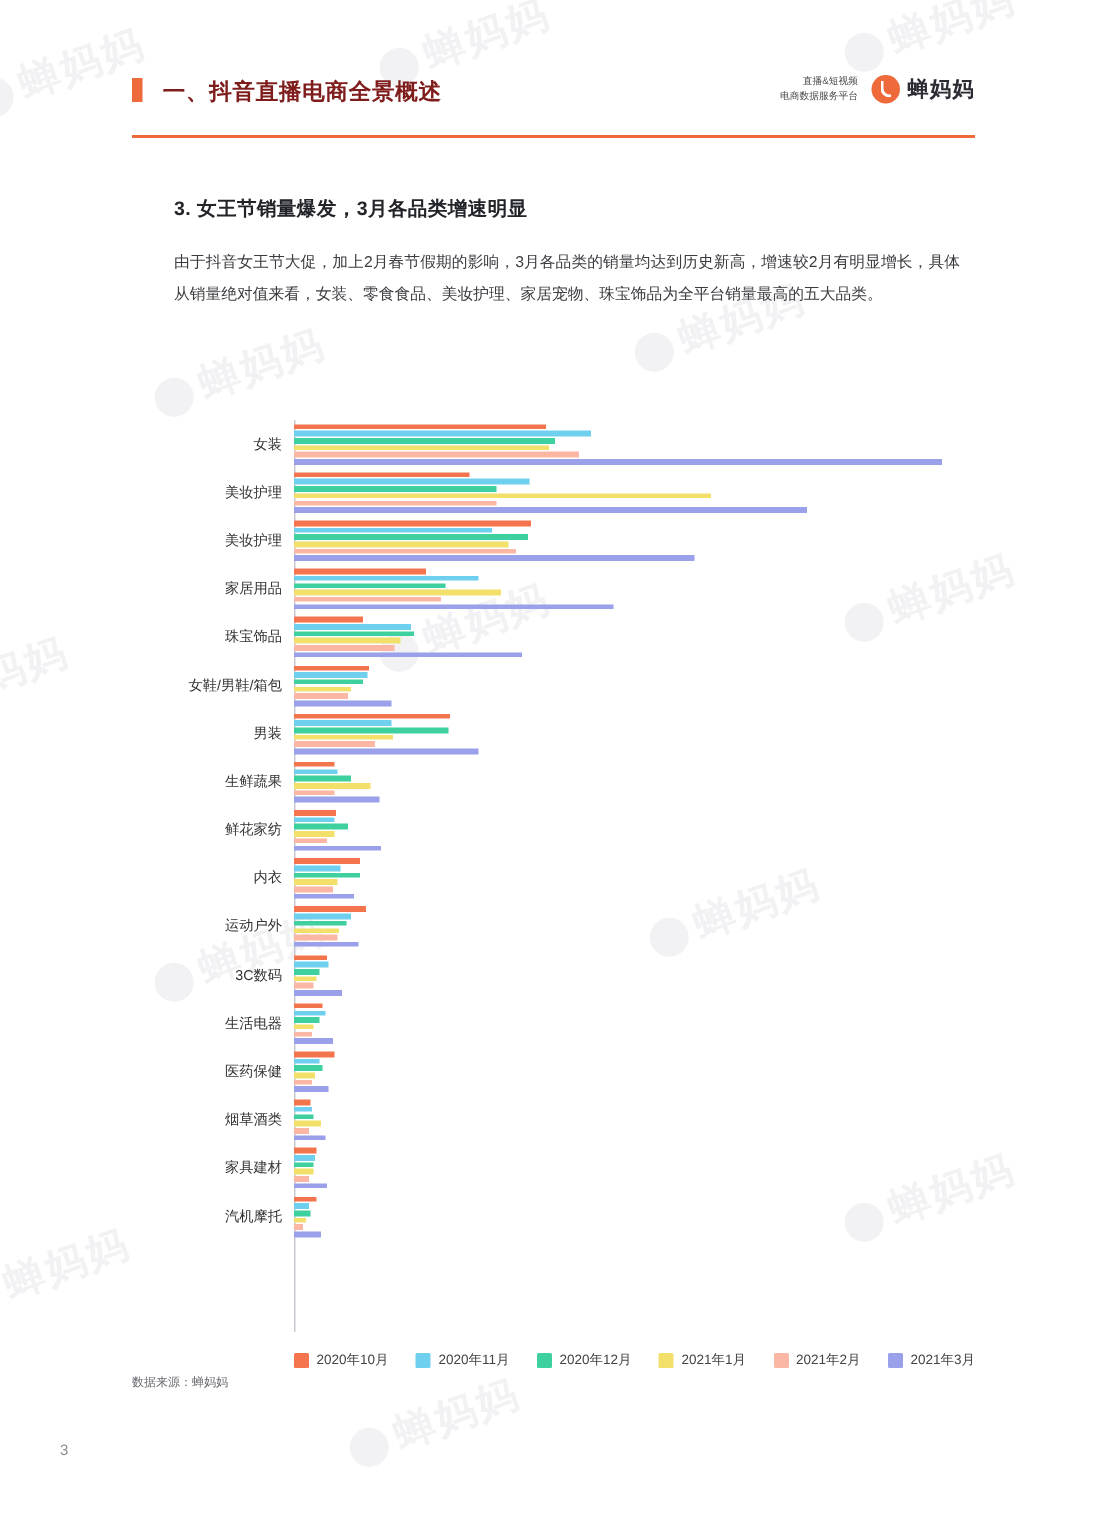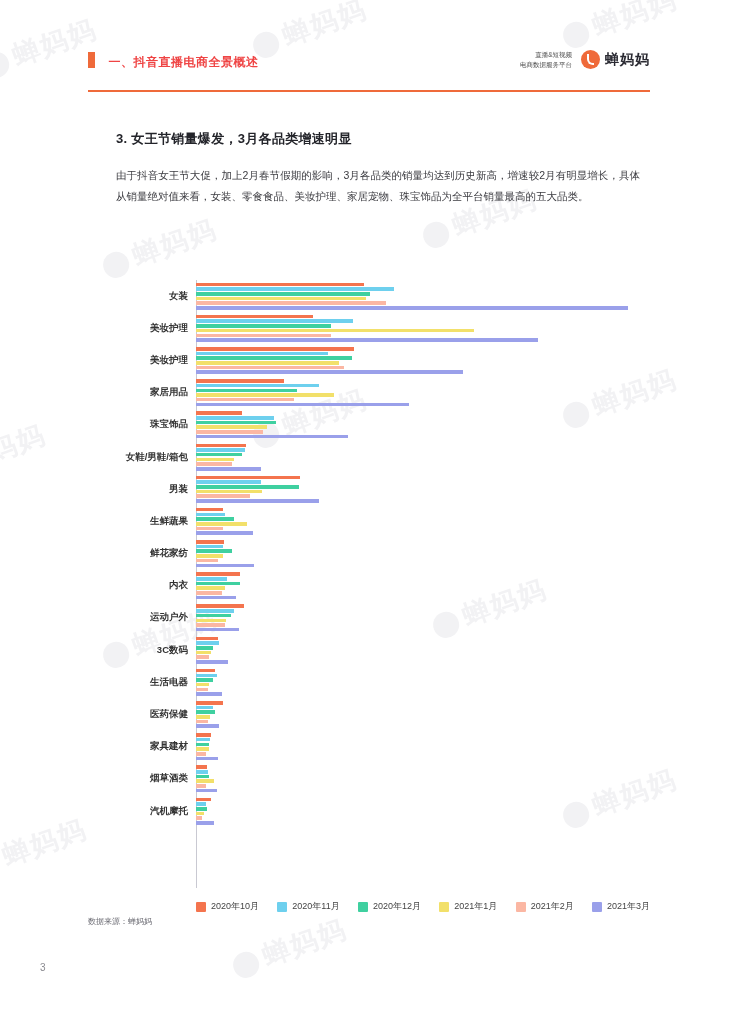"一、抖音直播电商全景概述" .hdr-title { color: #ef4444 -> #7f1d1d; font-size: 12px -> 15px }
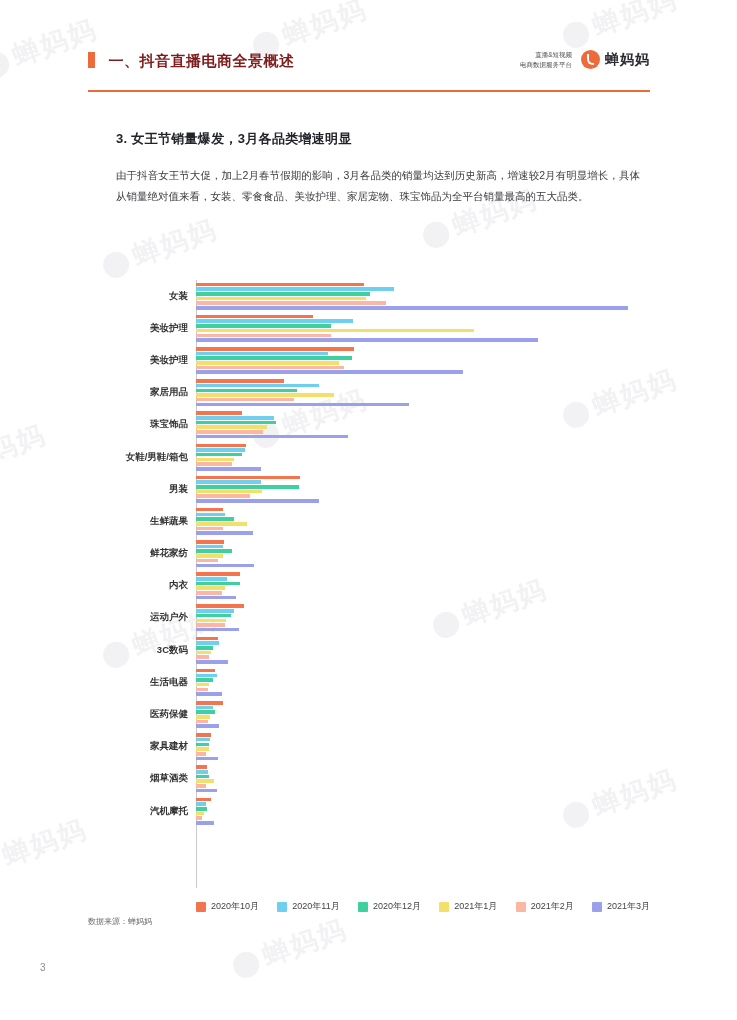"女装" .plot { font-weight: bold -> none }
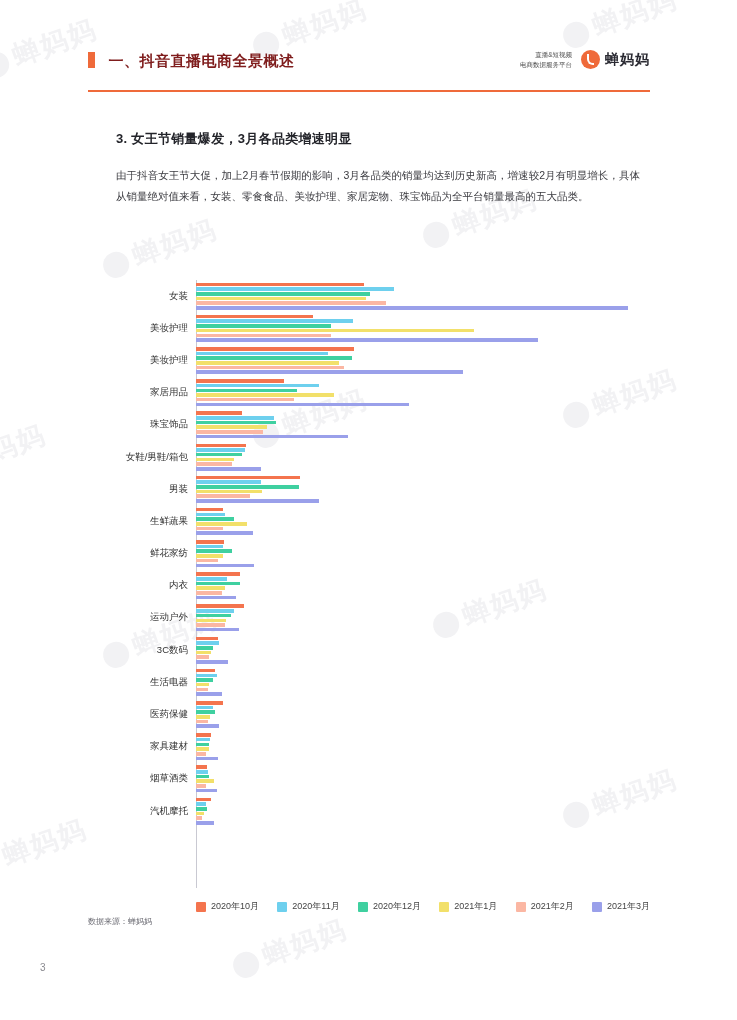"家具建材" div.cat-row { order: before "烟草酒类" -> after "烟草酒类" }
